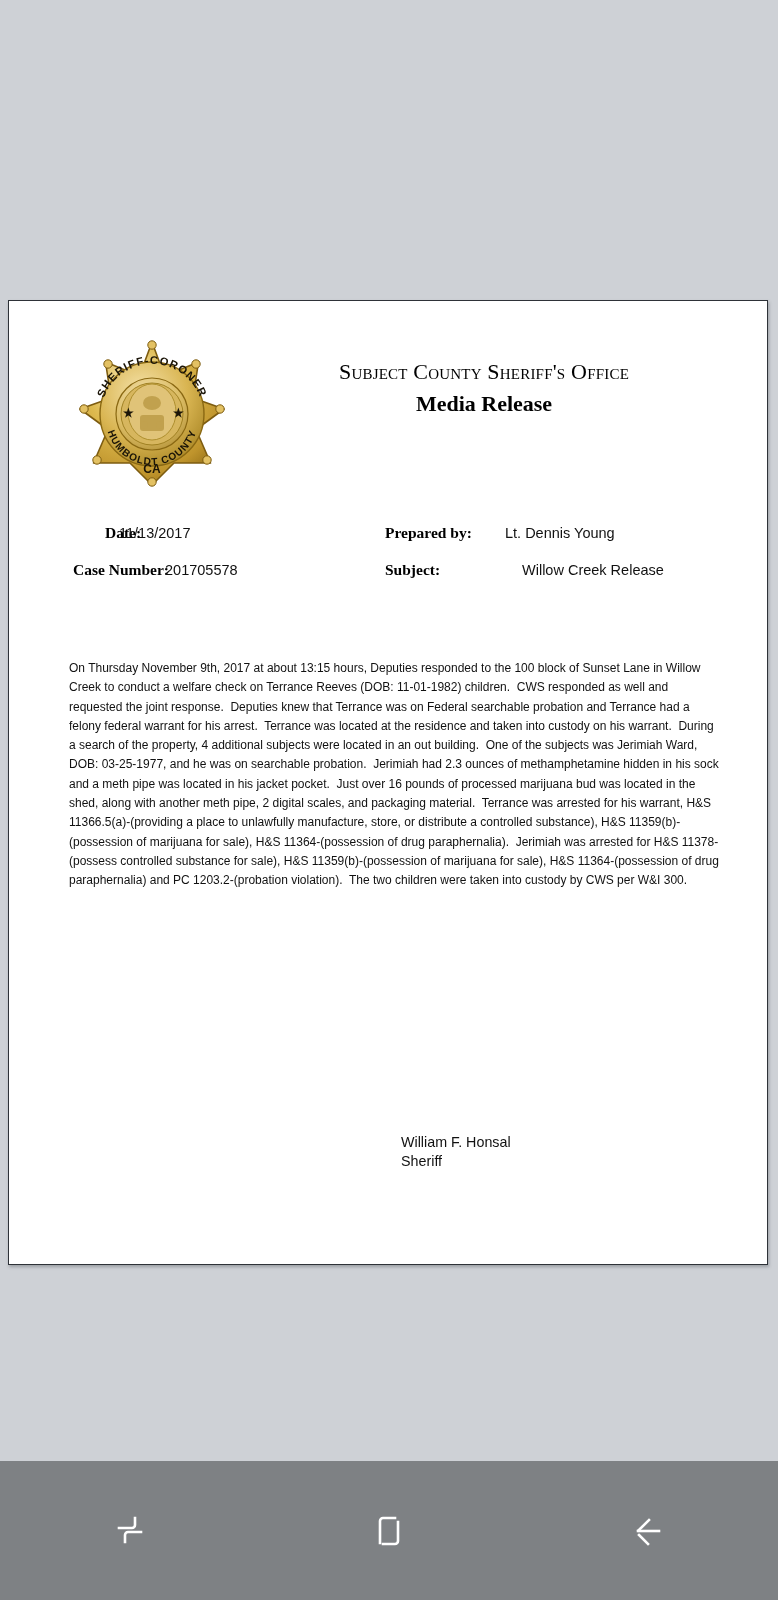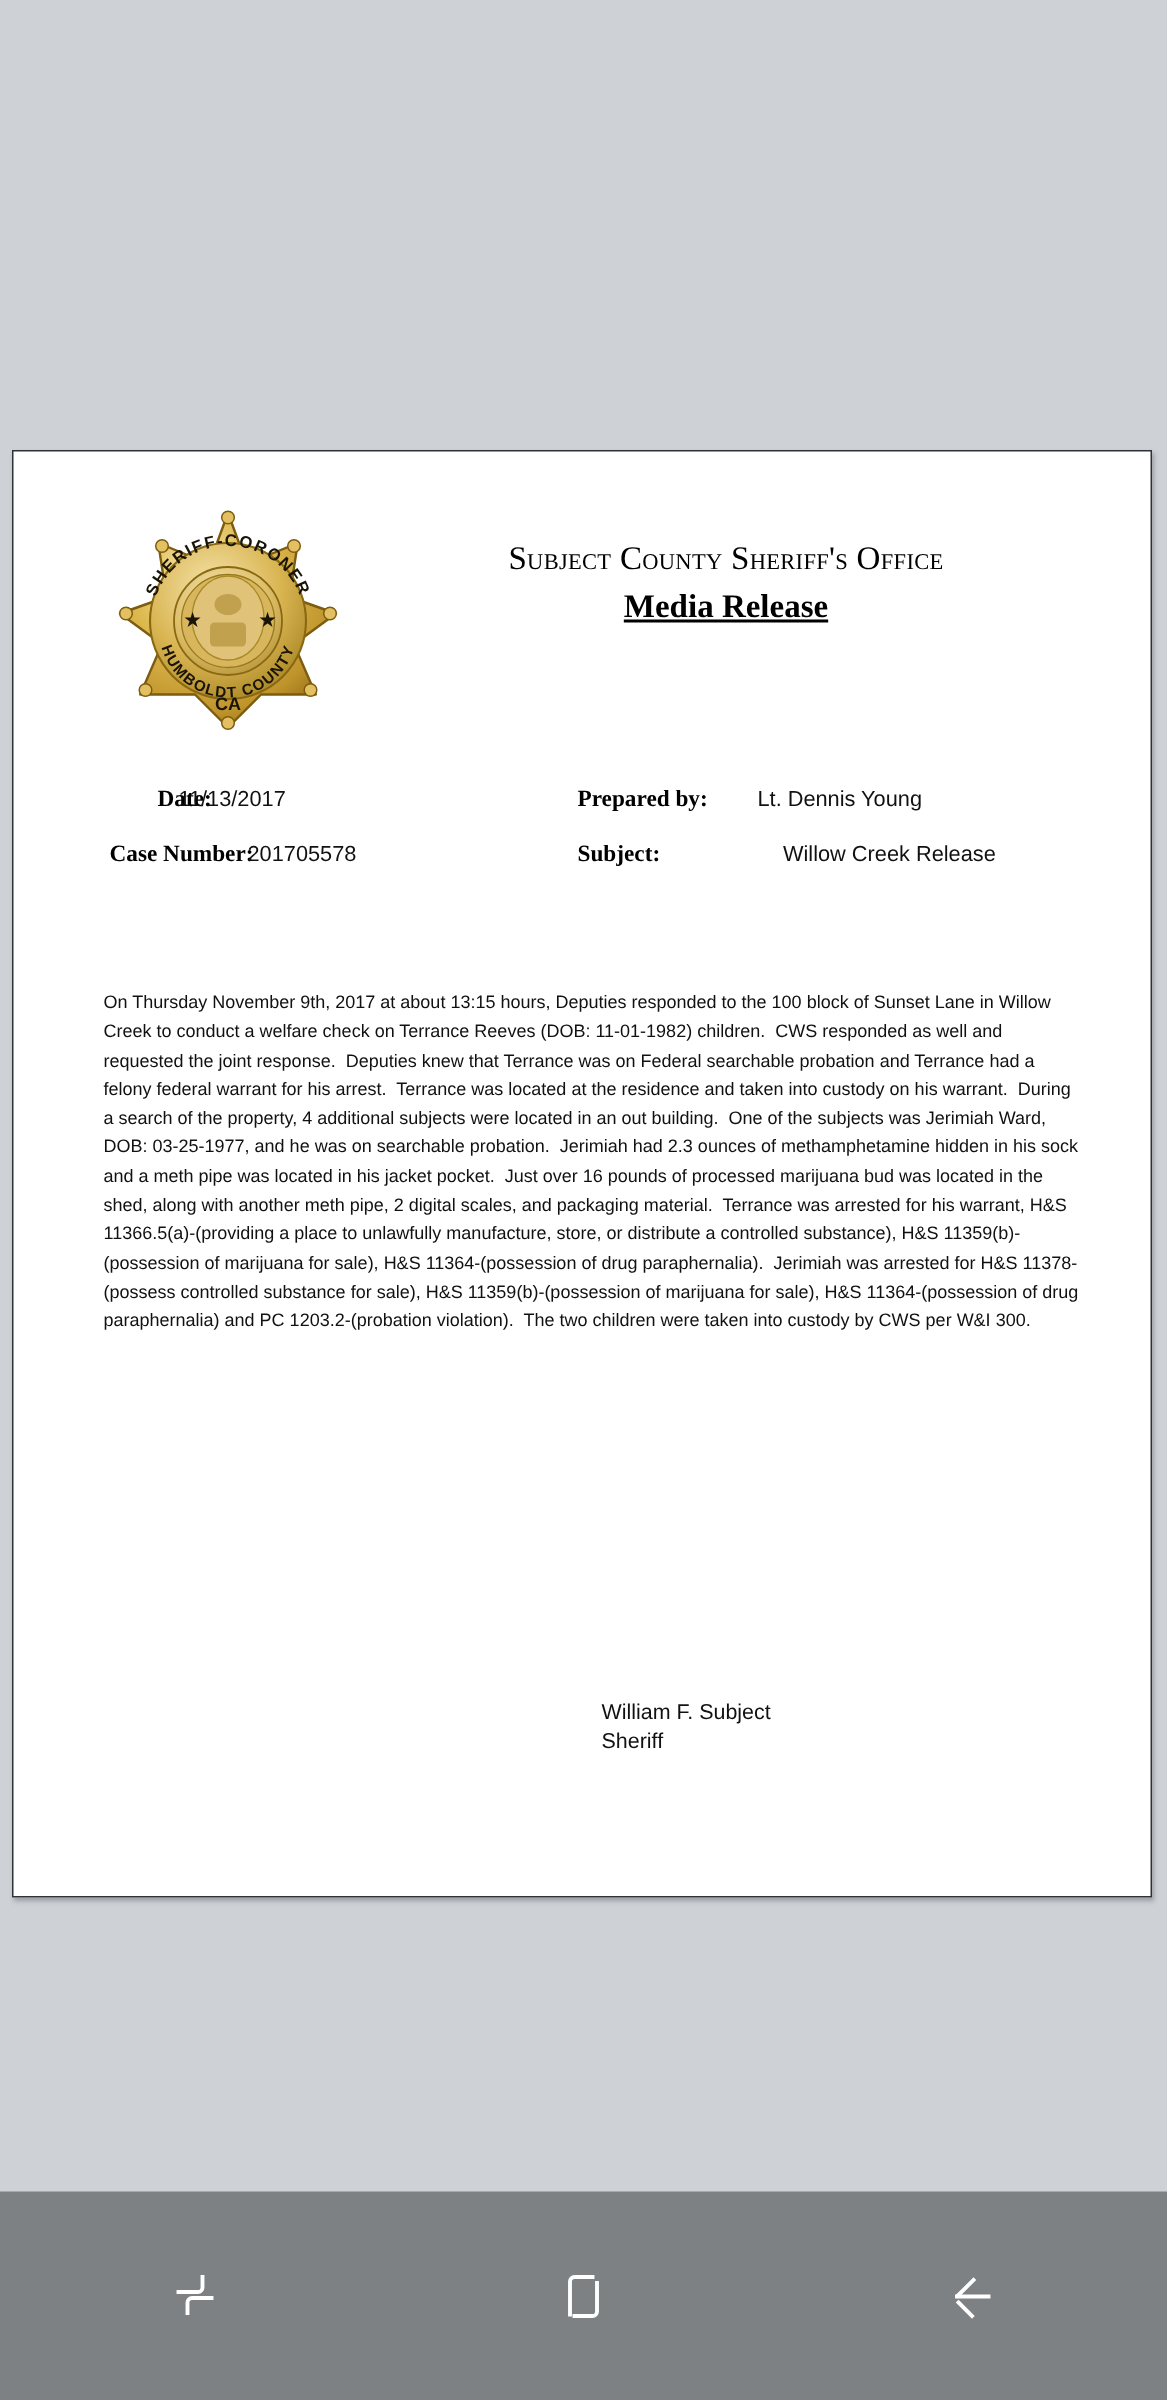"Media Release" .media-release { text-decoration: underline -> none }
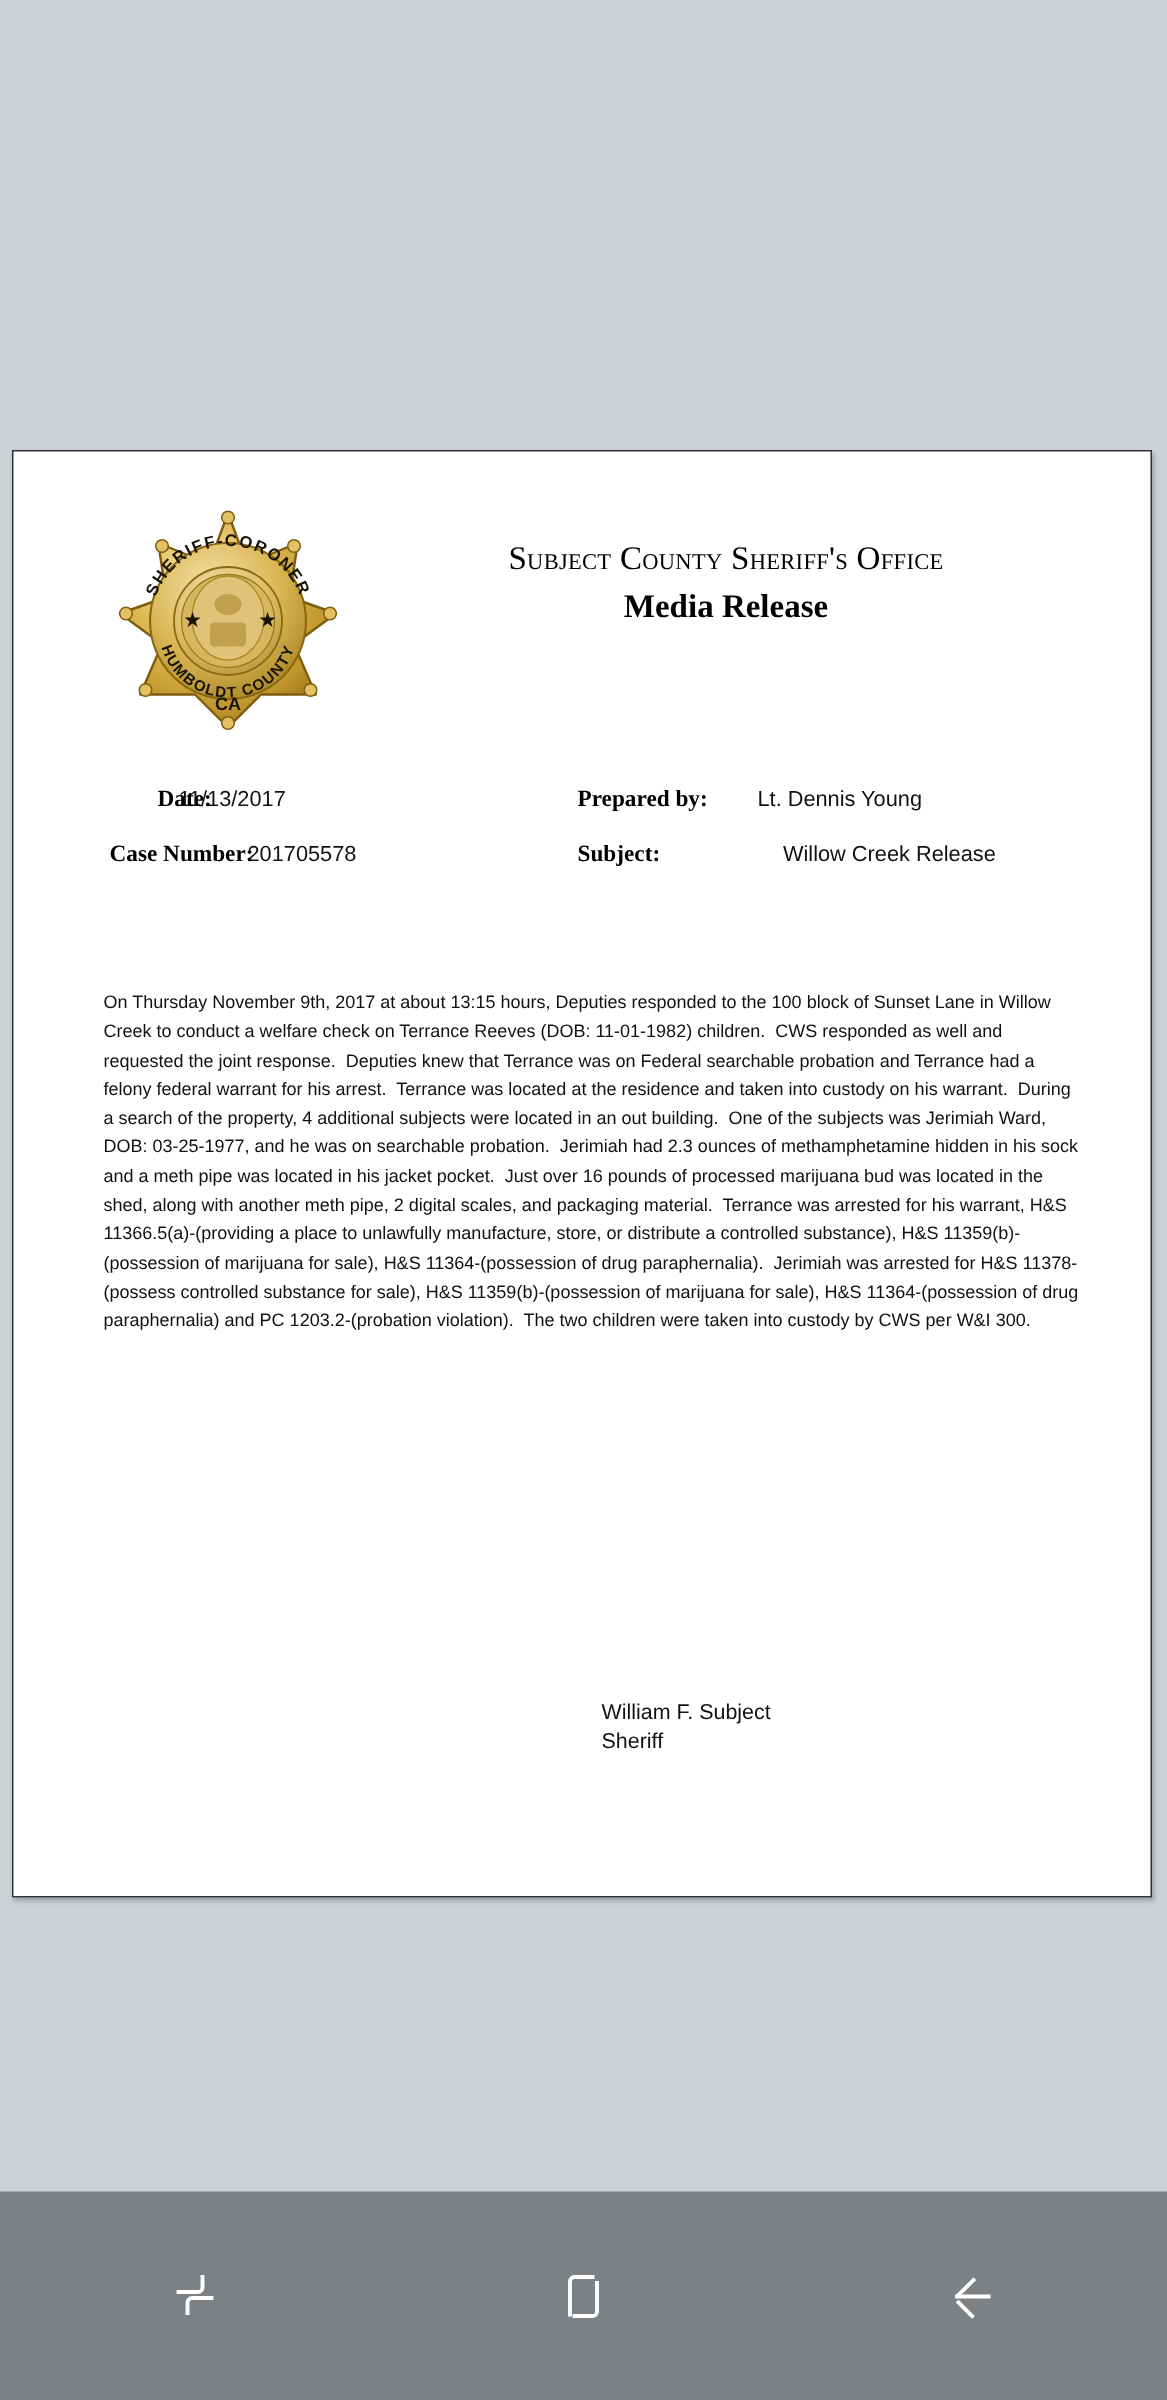"William F. Subject" div { text: Subject -> Honsal }
